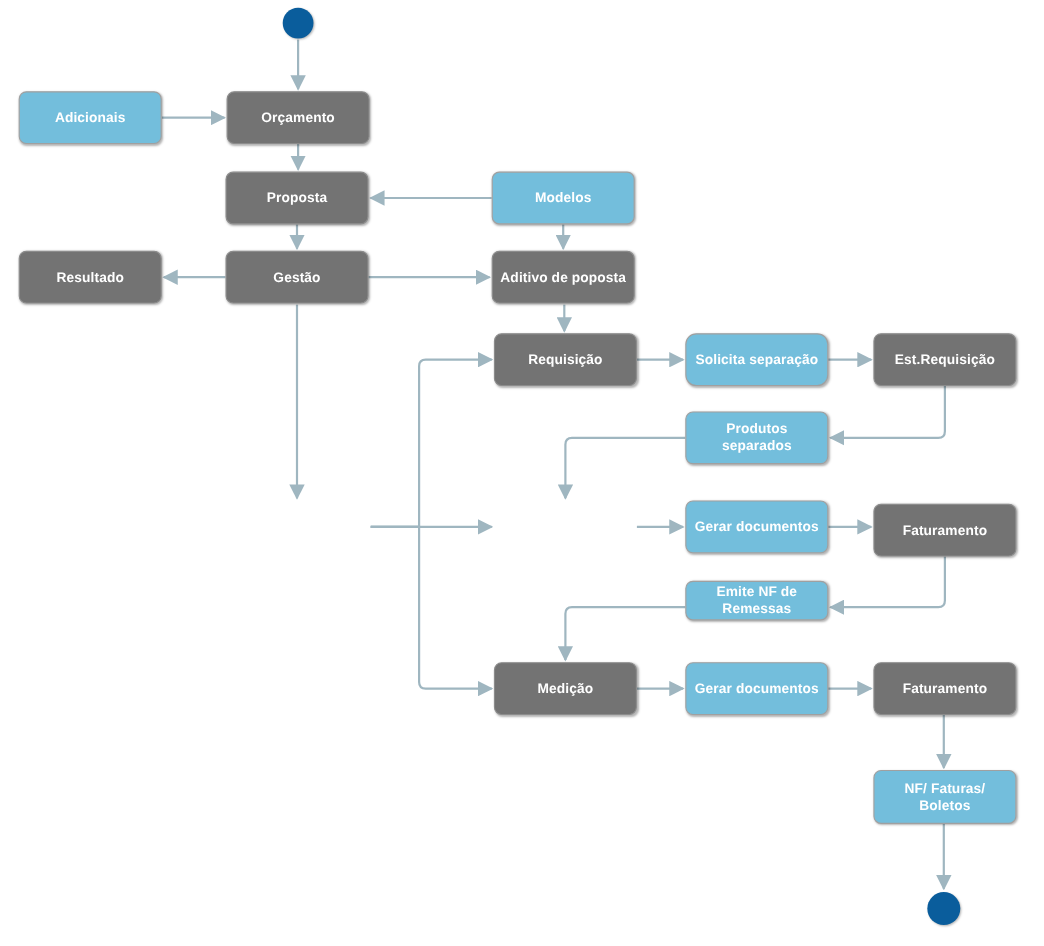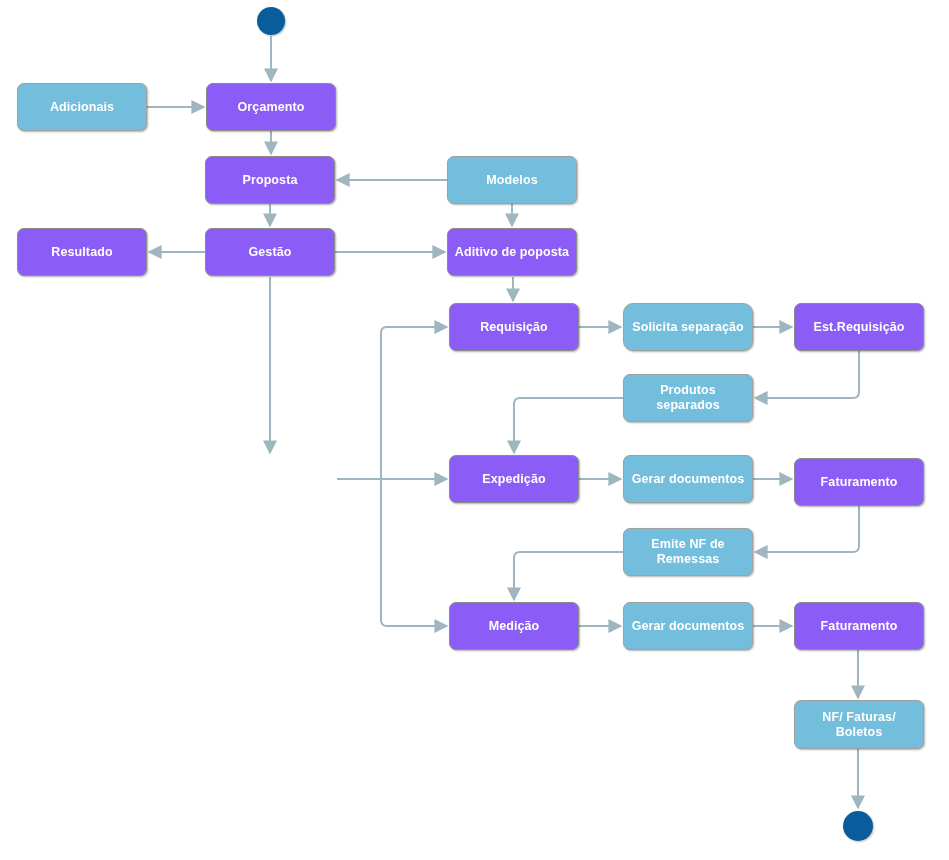"Orçamento" .node.dark { background: #8b5cf6 -> #737373 }
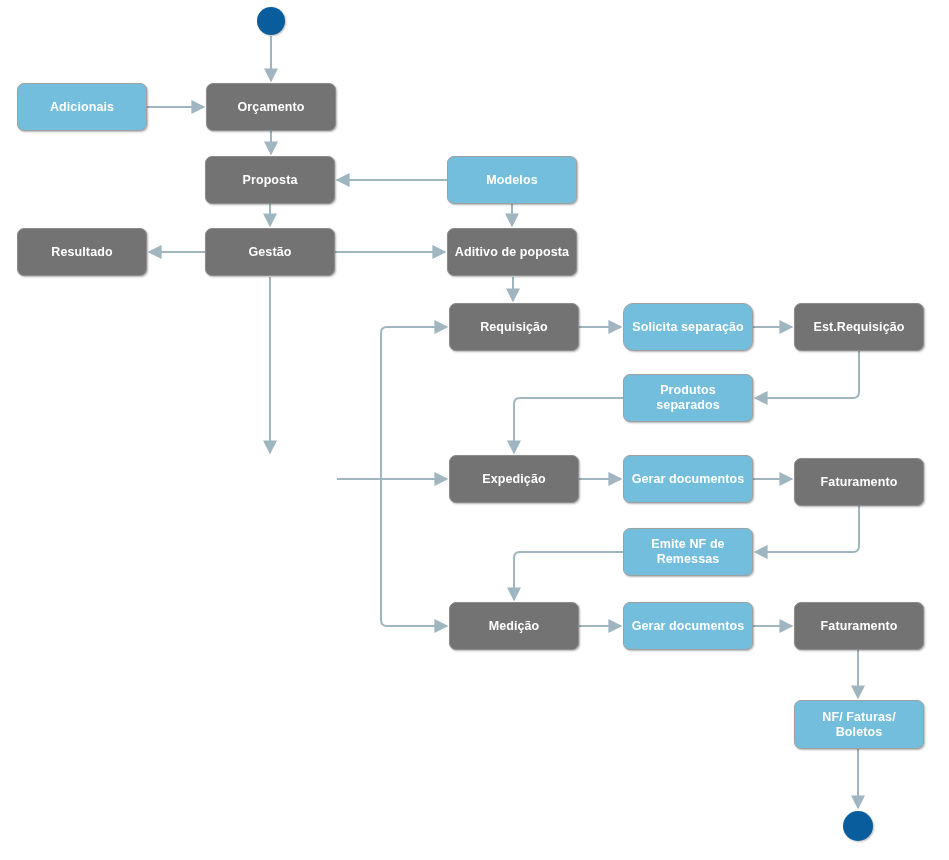"Expedição" div.node { html: <div> <span>Expedição</span> </div> -> none }
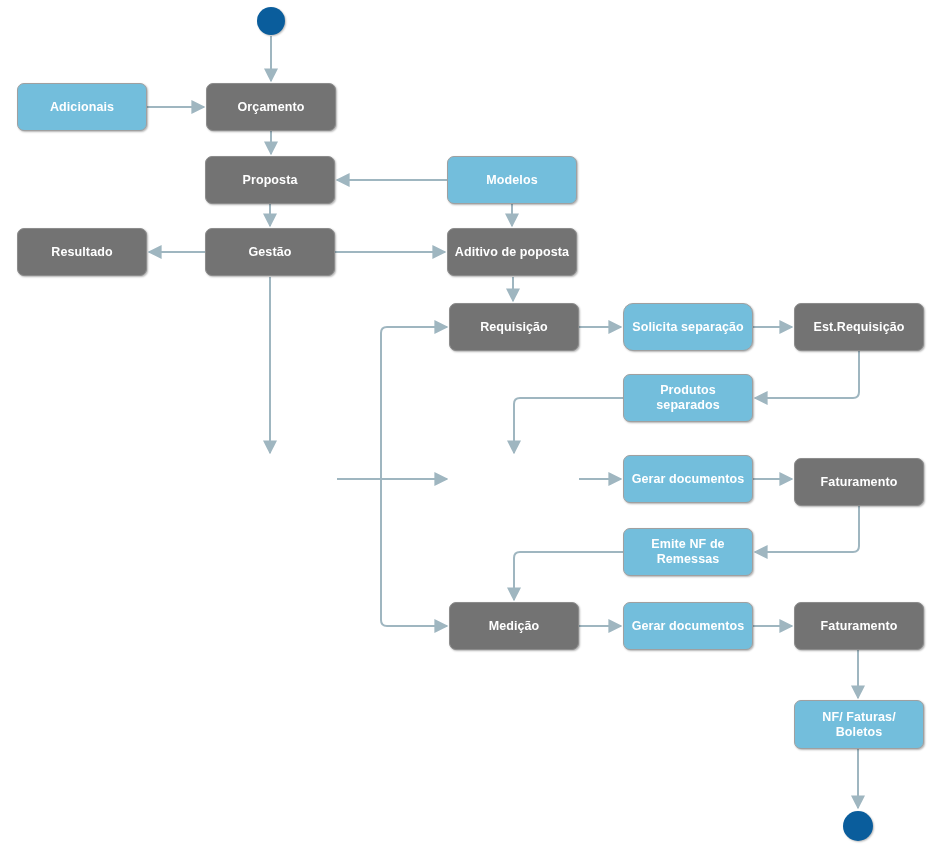"Emite NF de" div.node { height: 48px -> 36px }
